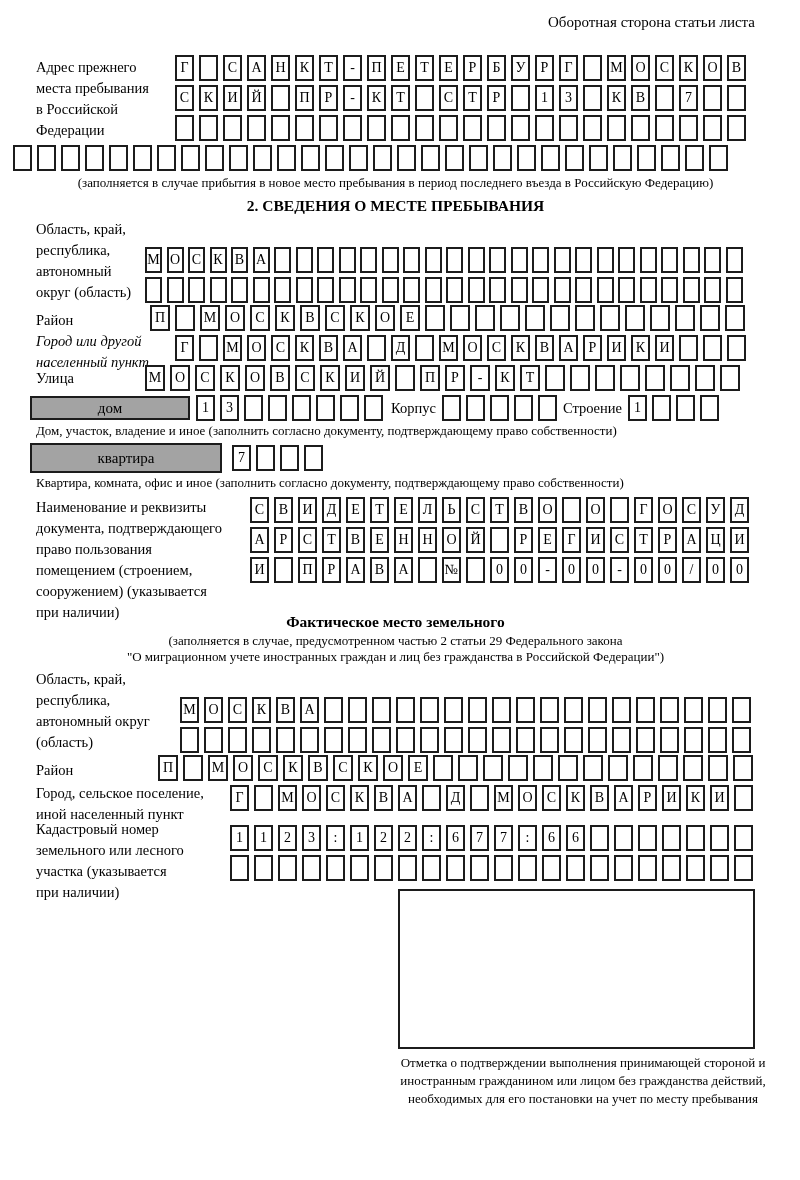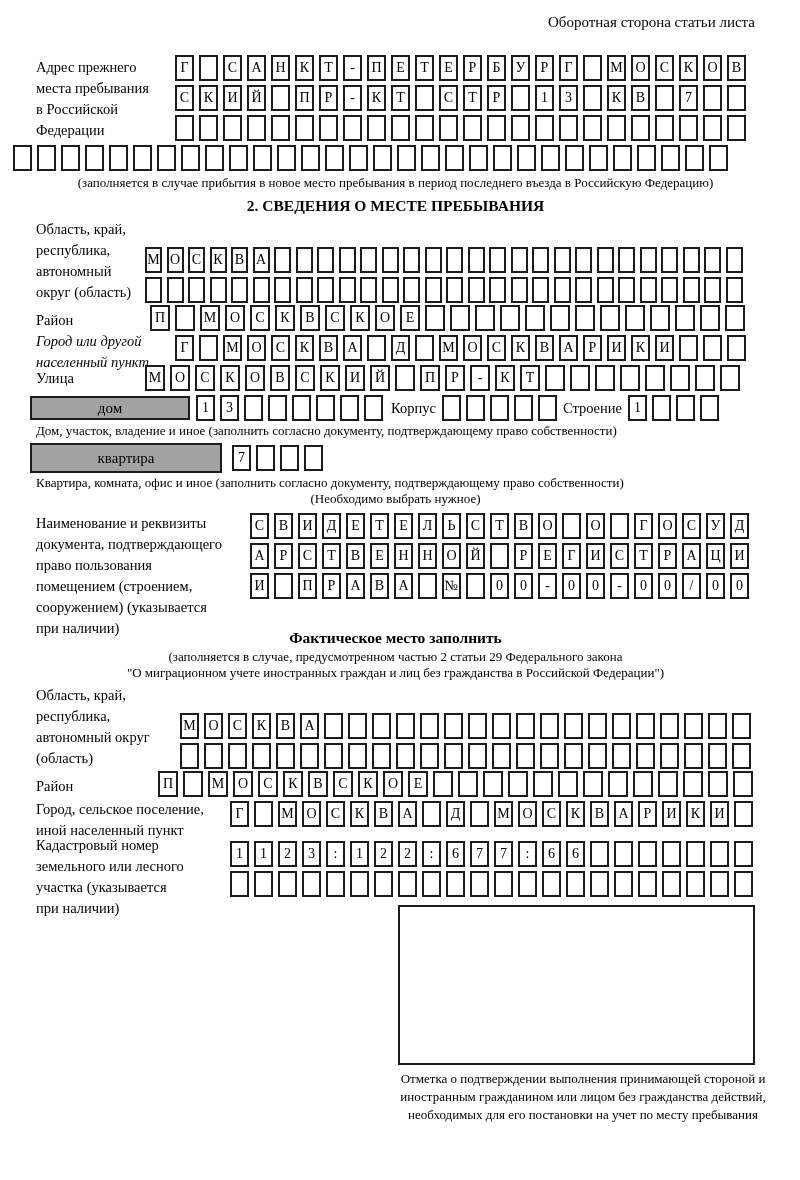"(Необходимо выбрать нужное)" div.cap { html: <div>(Необходимо выбрать нужное)</div> -> none }
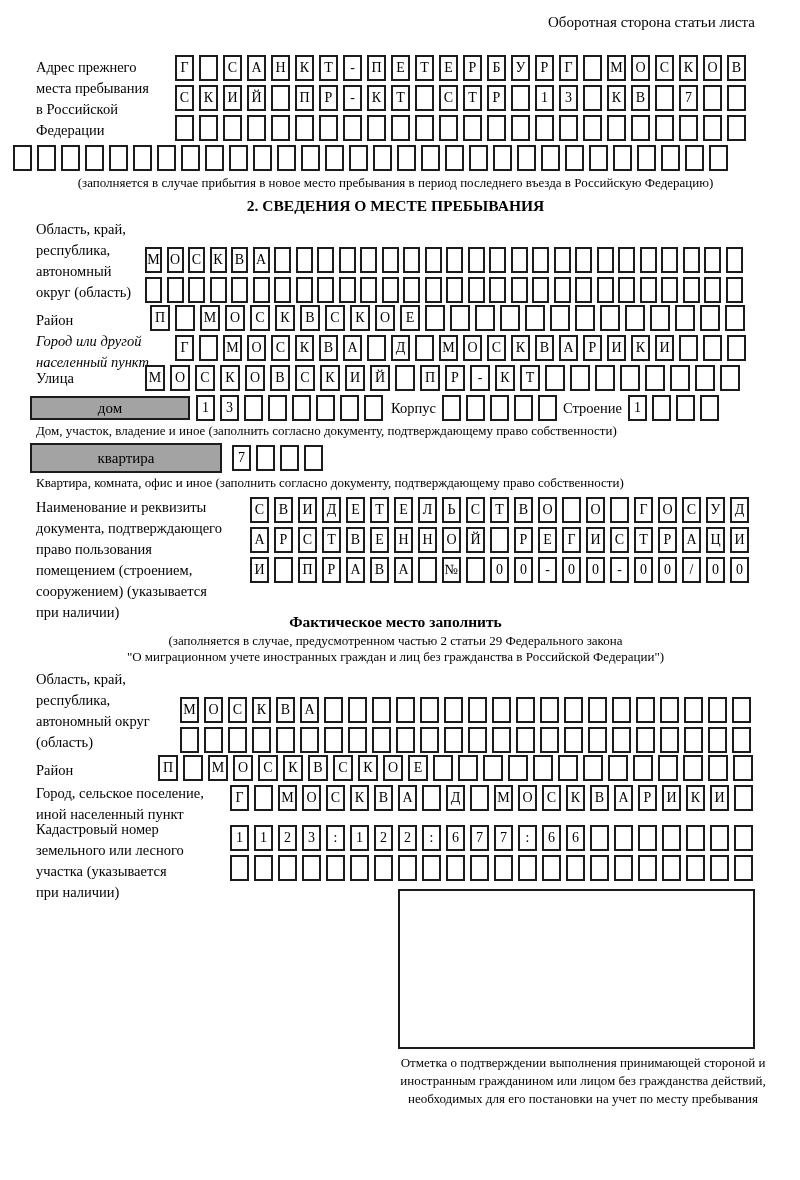"Фактическое место заполнить" div.sec-title { text: заполнить -> земельного }
